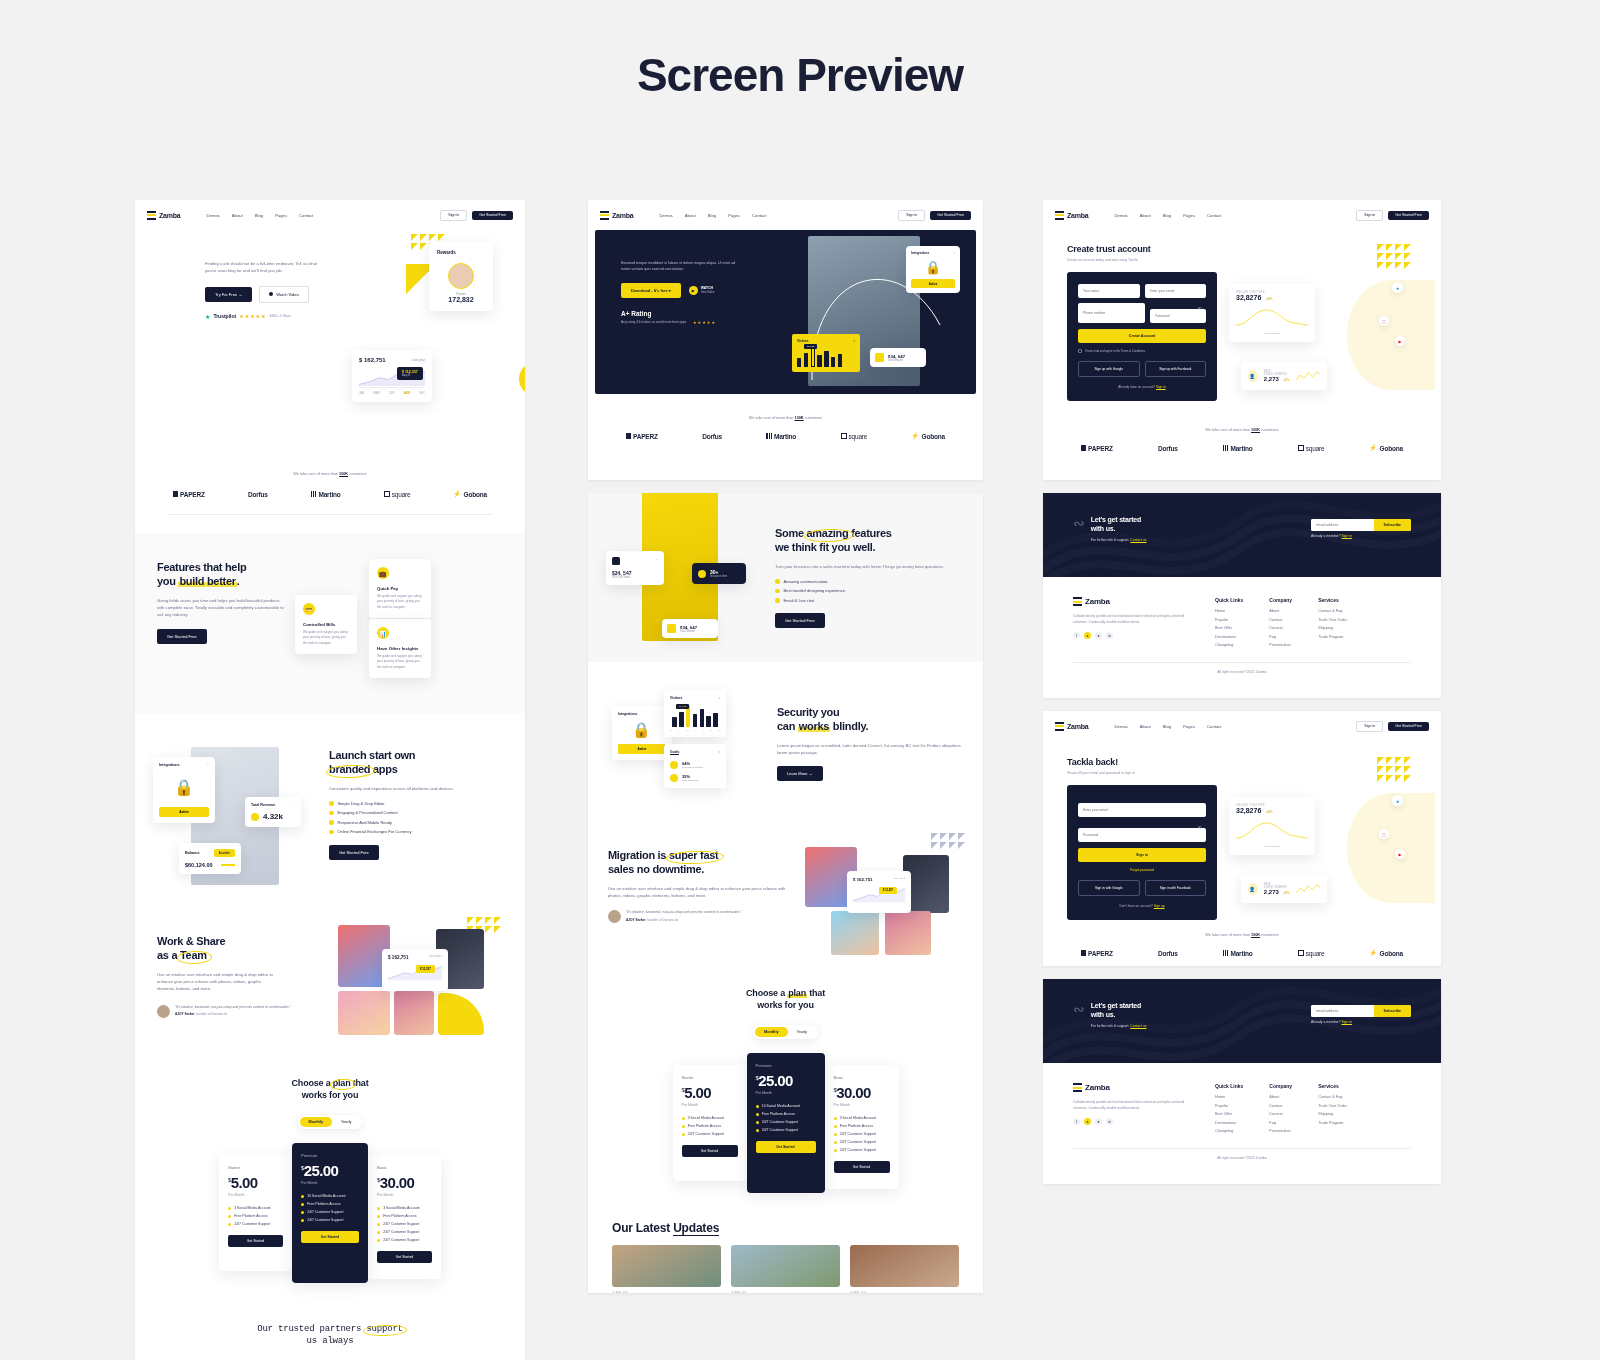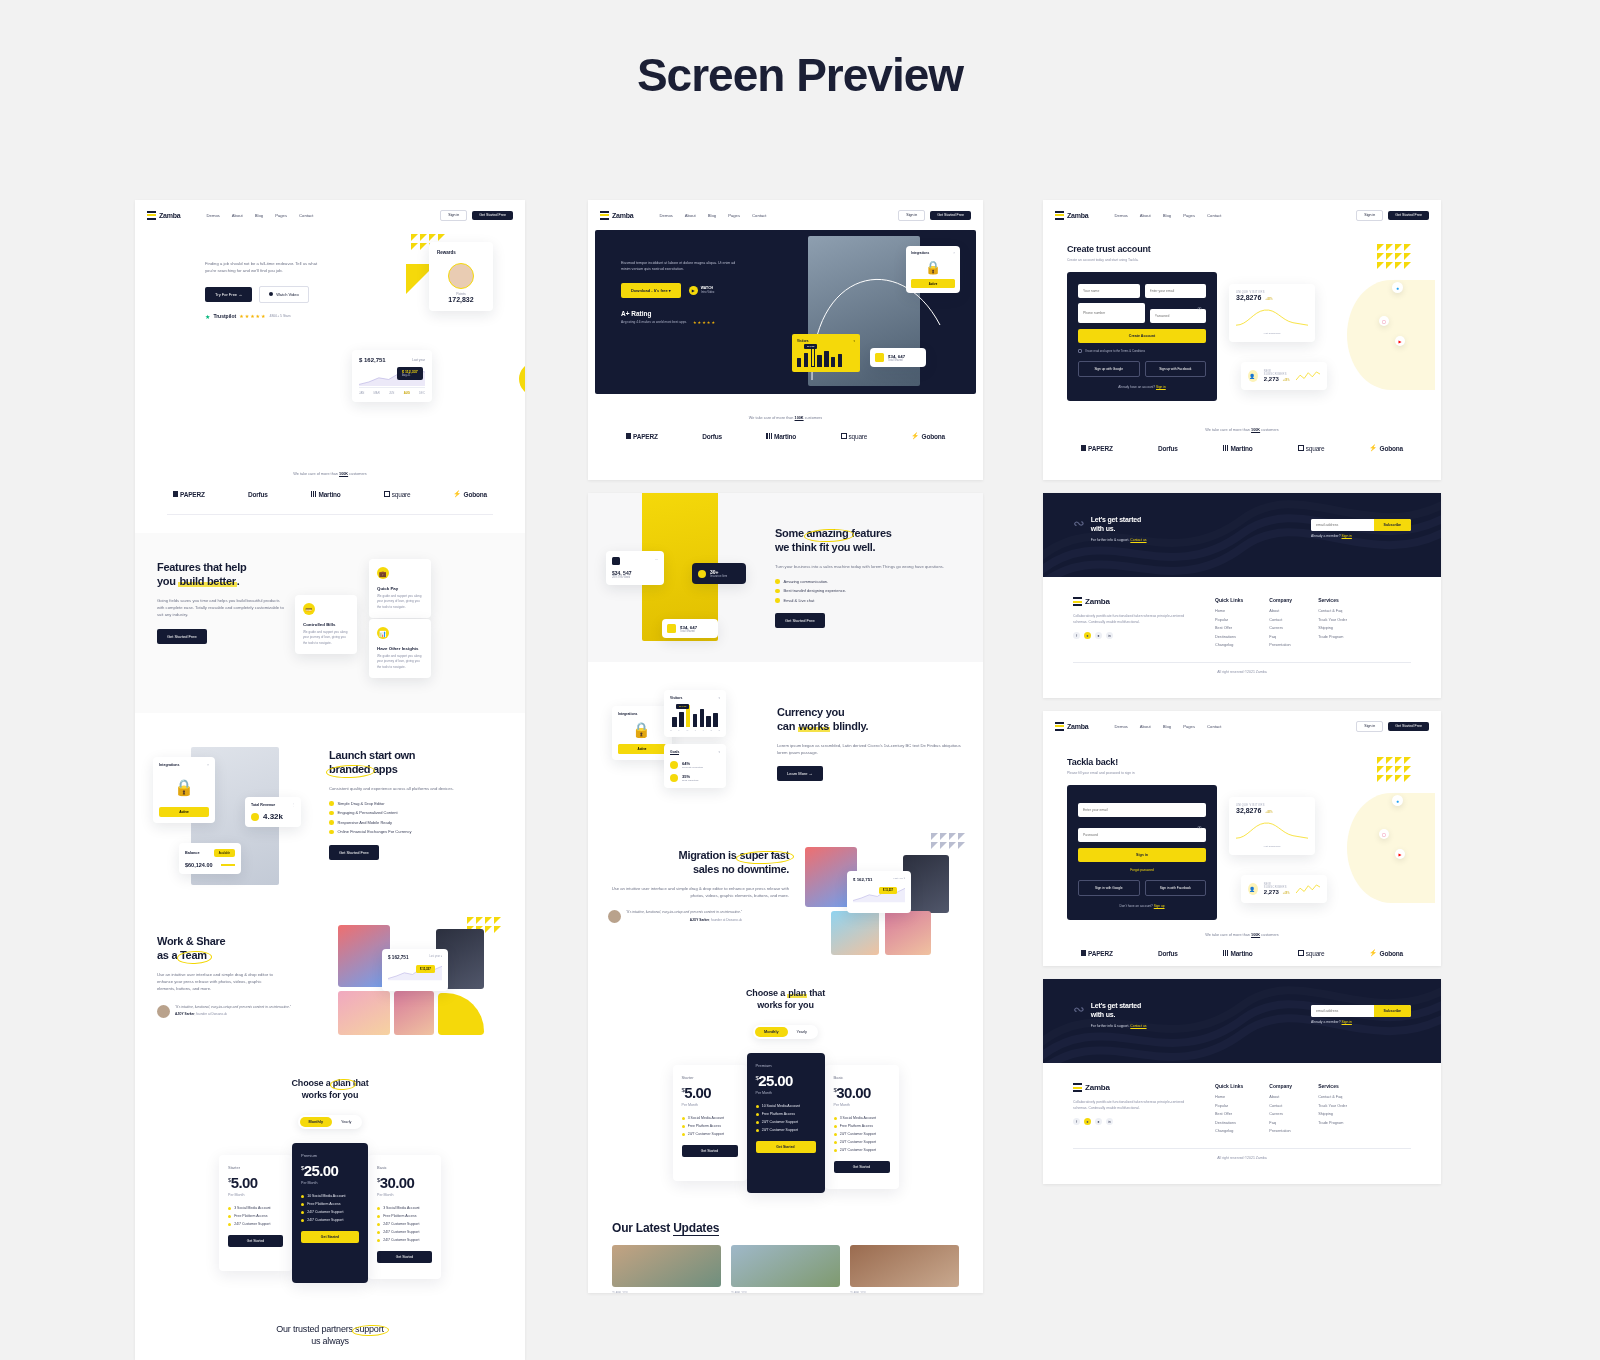"Currency you" div { text: Currency -> Security }
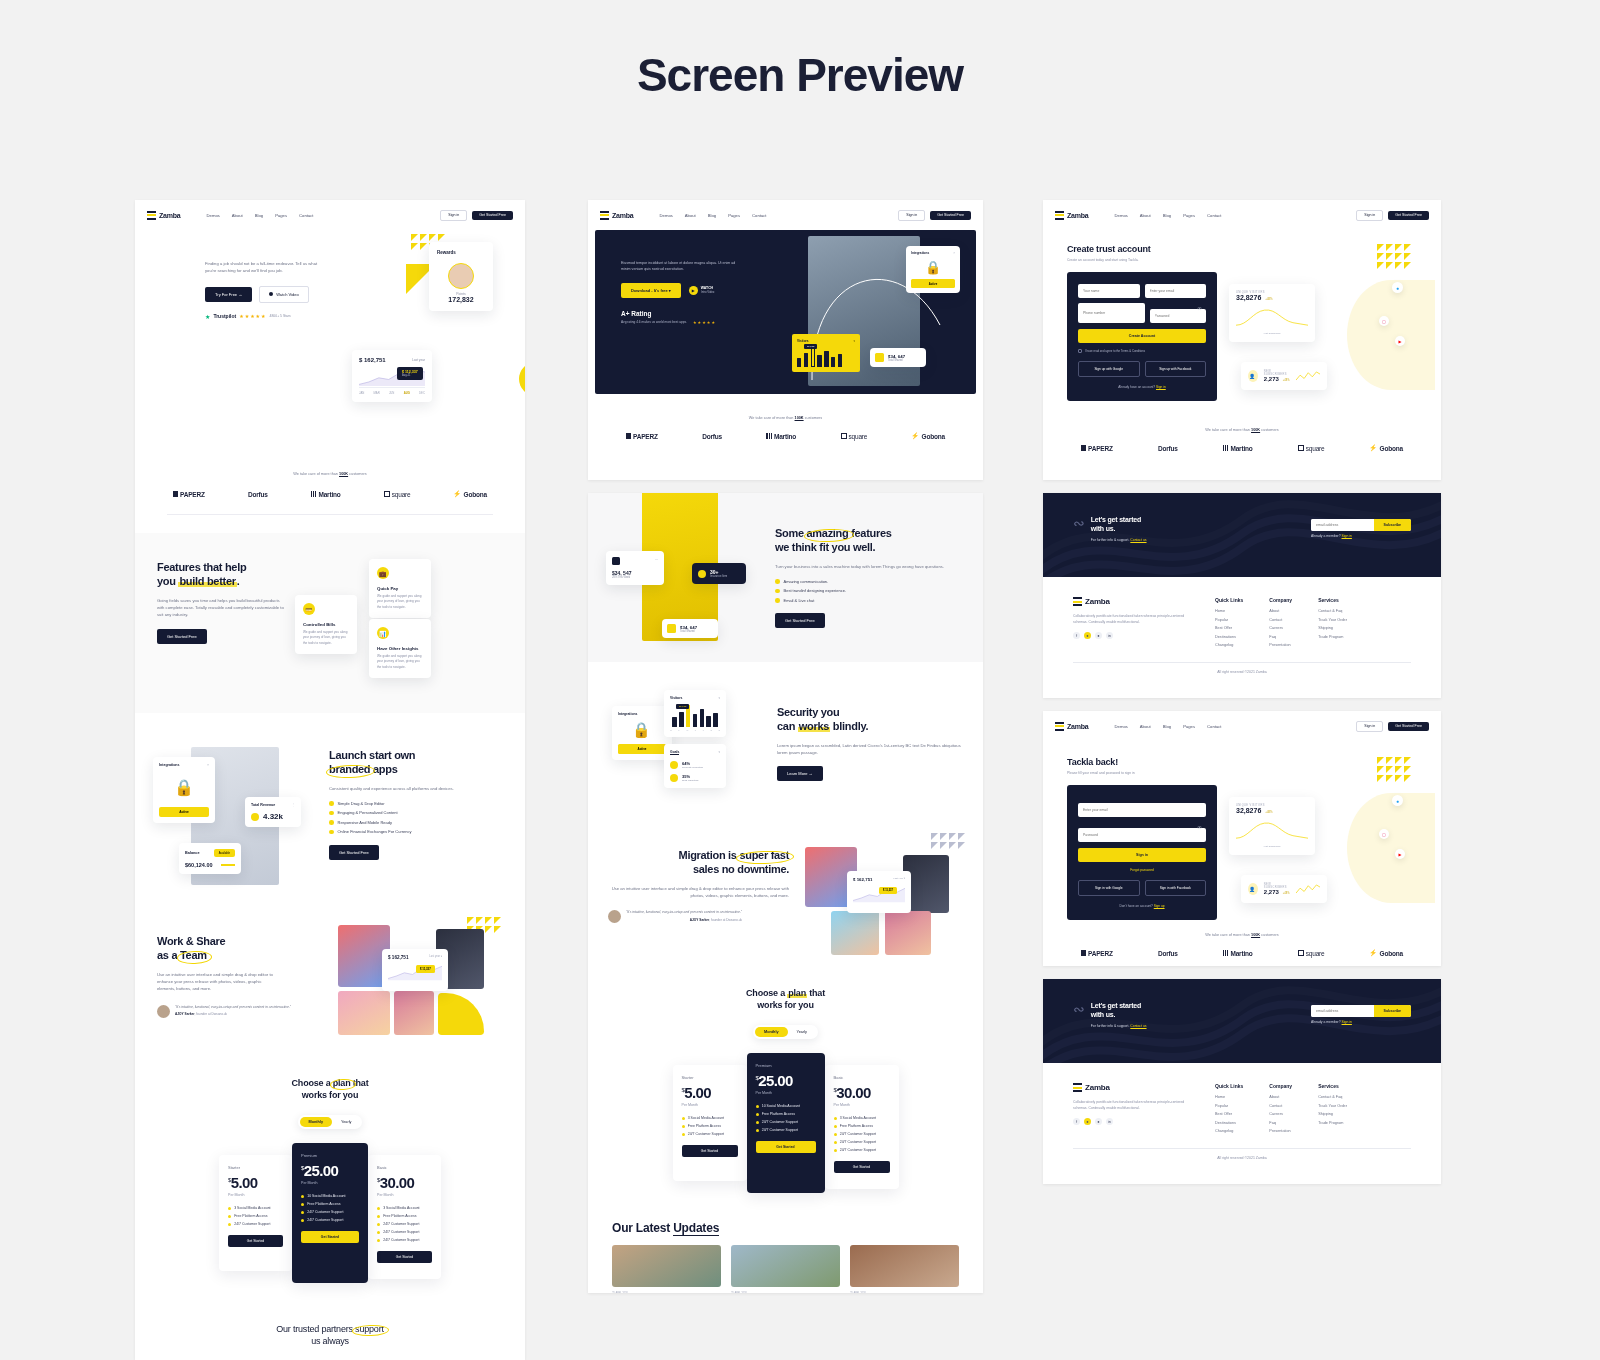"Migration is super fast" div { text-align: right -> none }
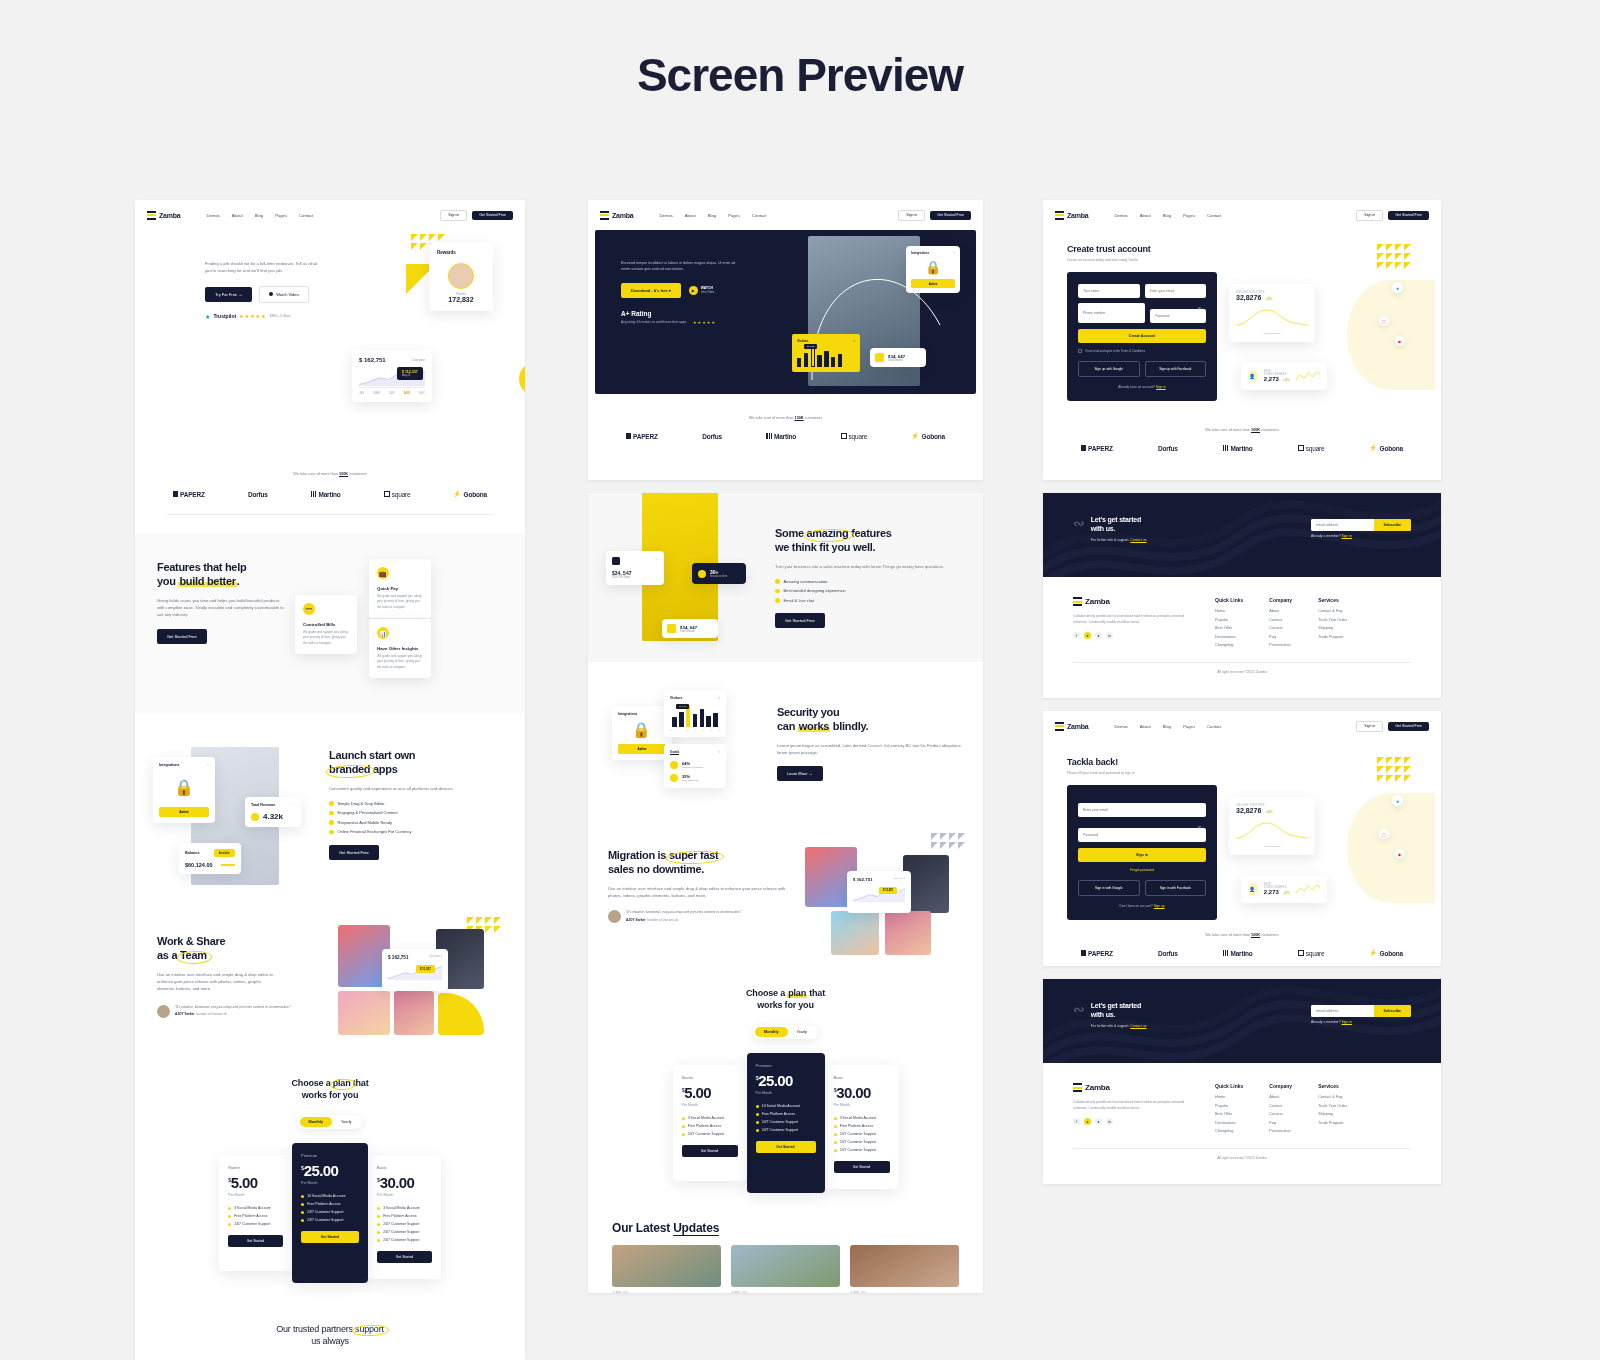"Our trusted partners support" div.h3 { font-family: none -> Liberation Mono, monospace }
